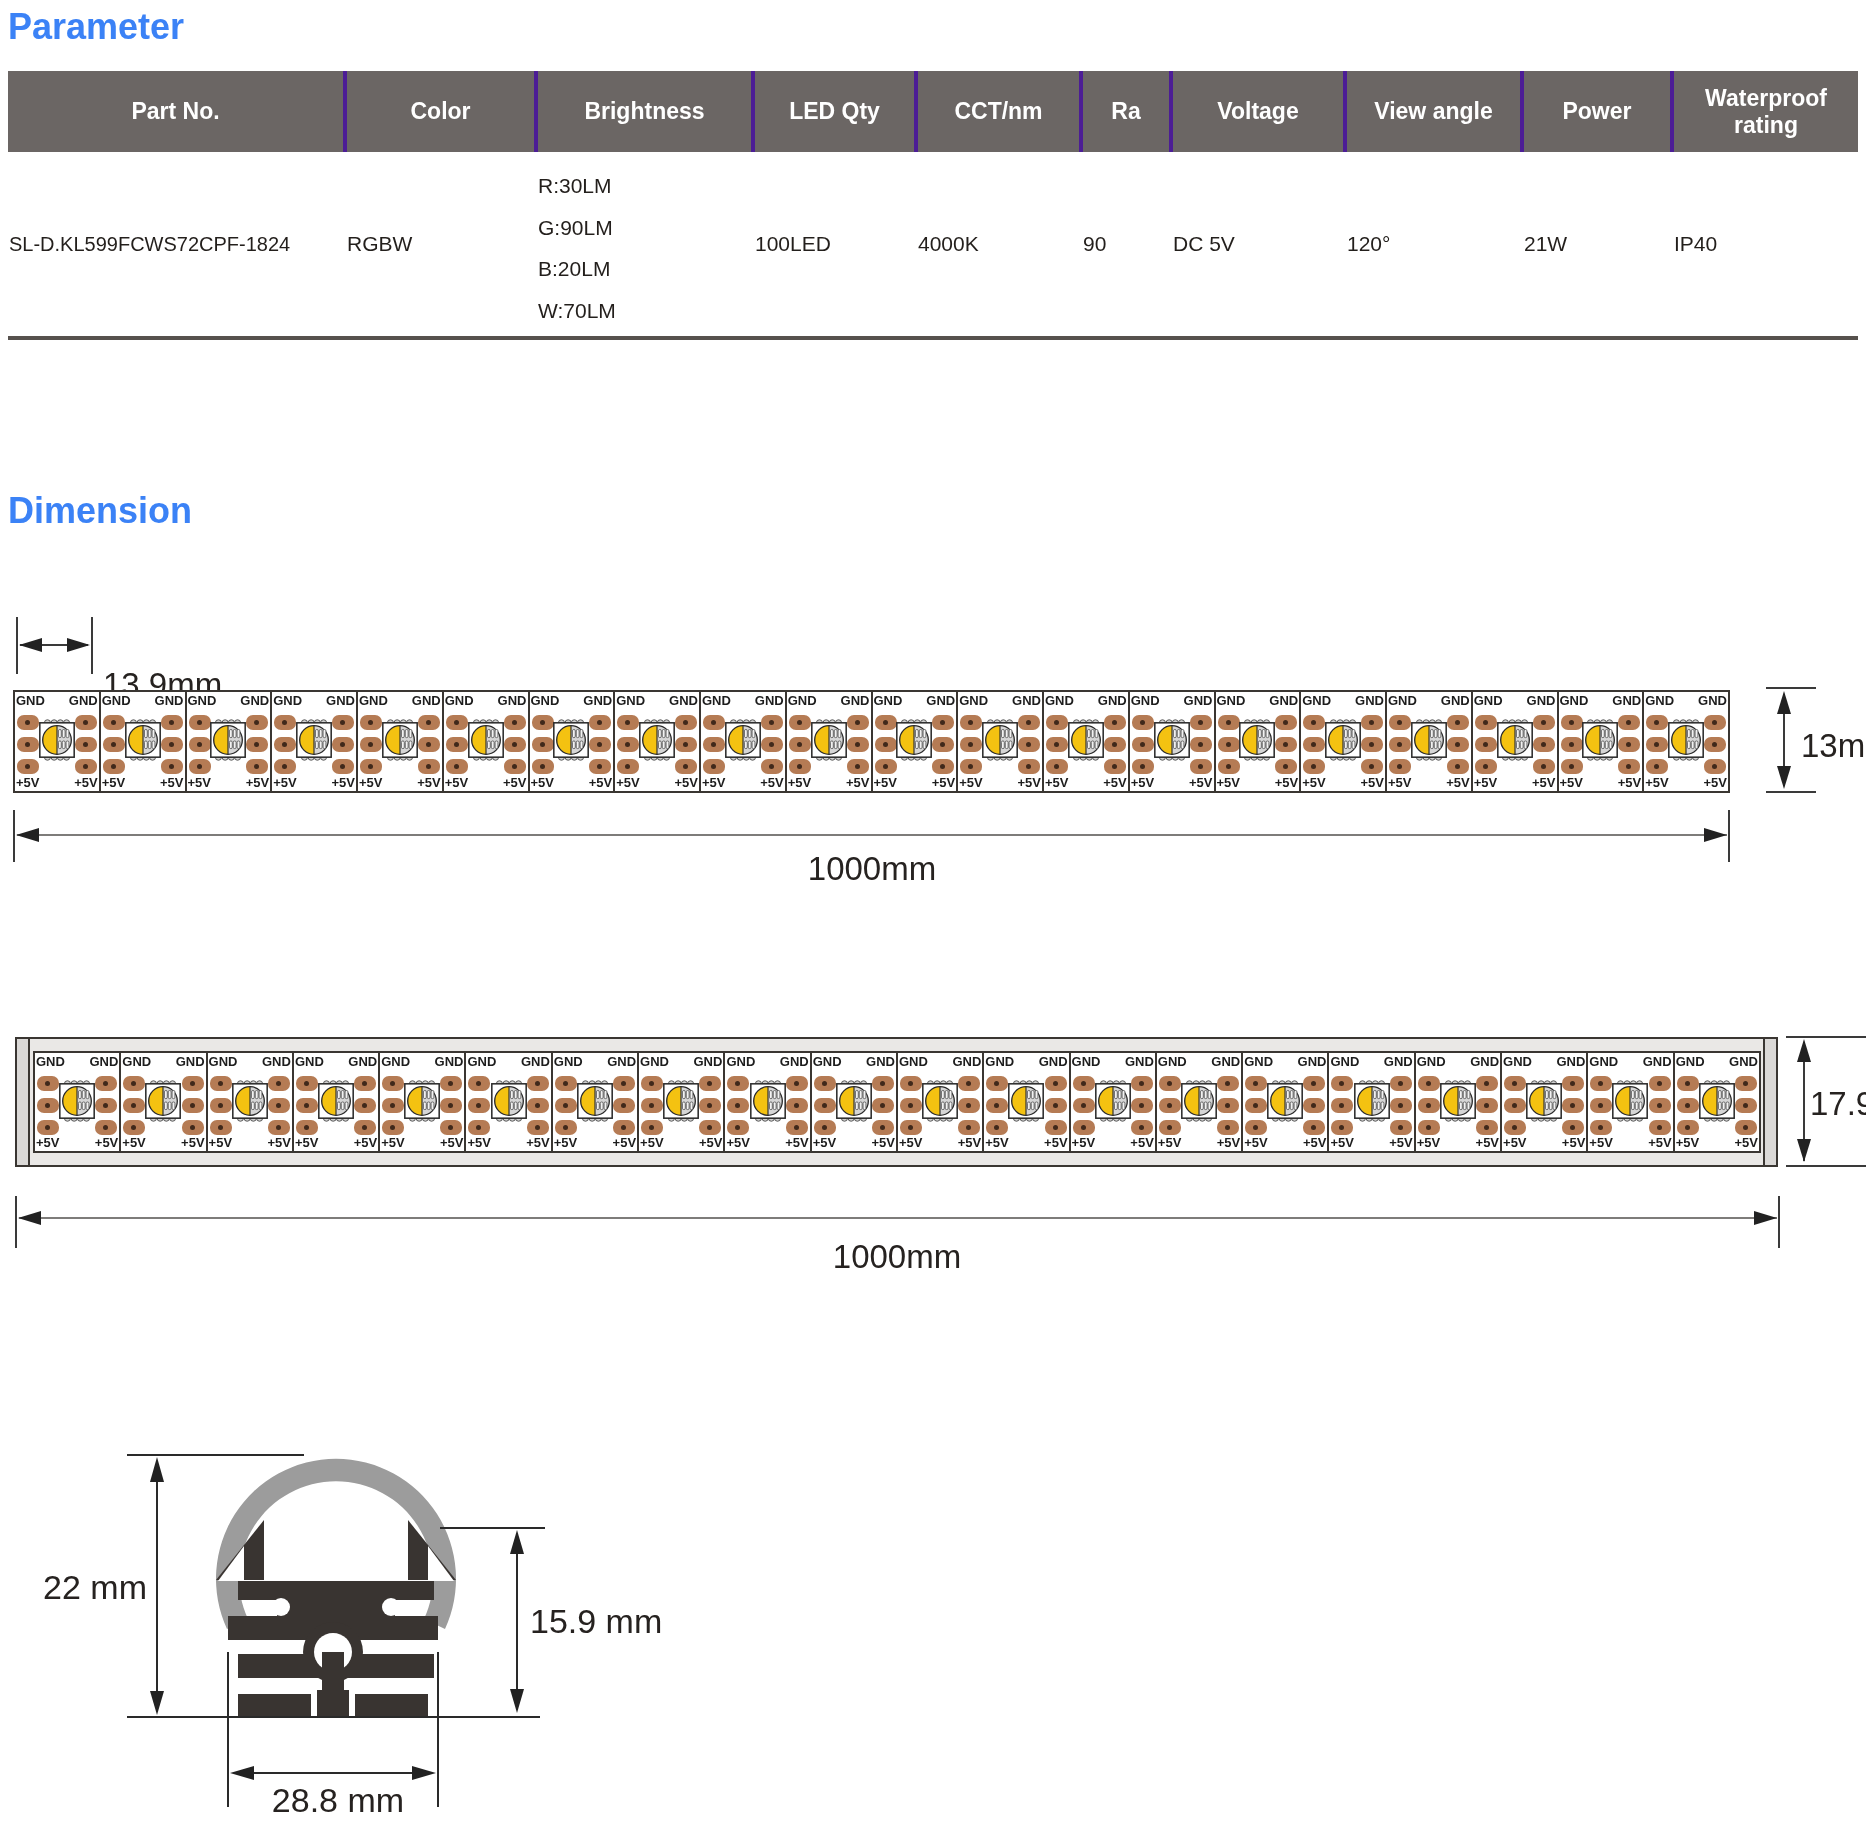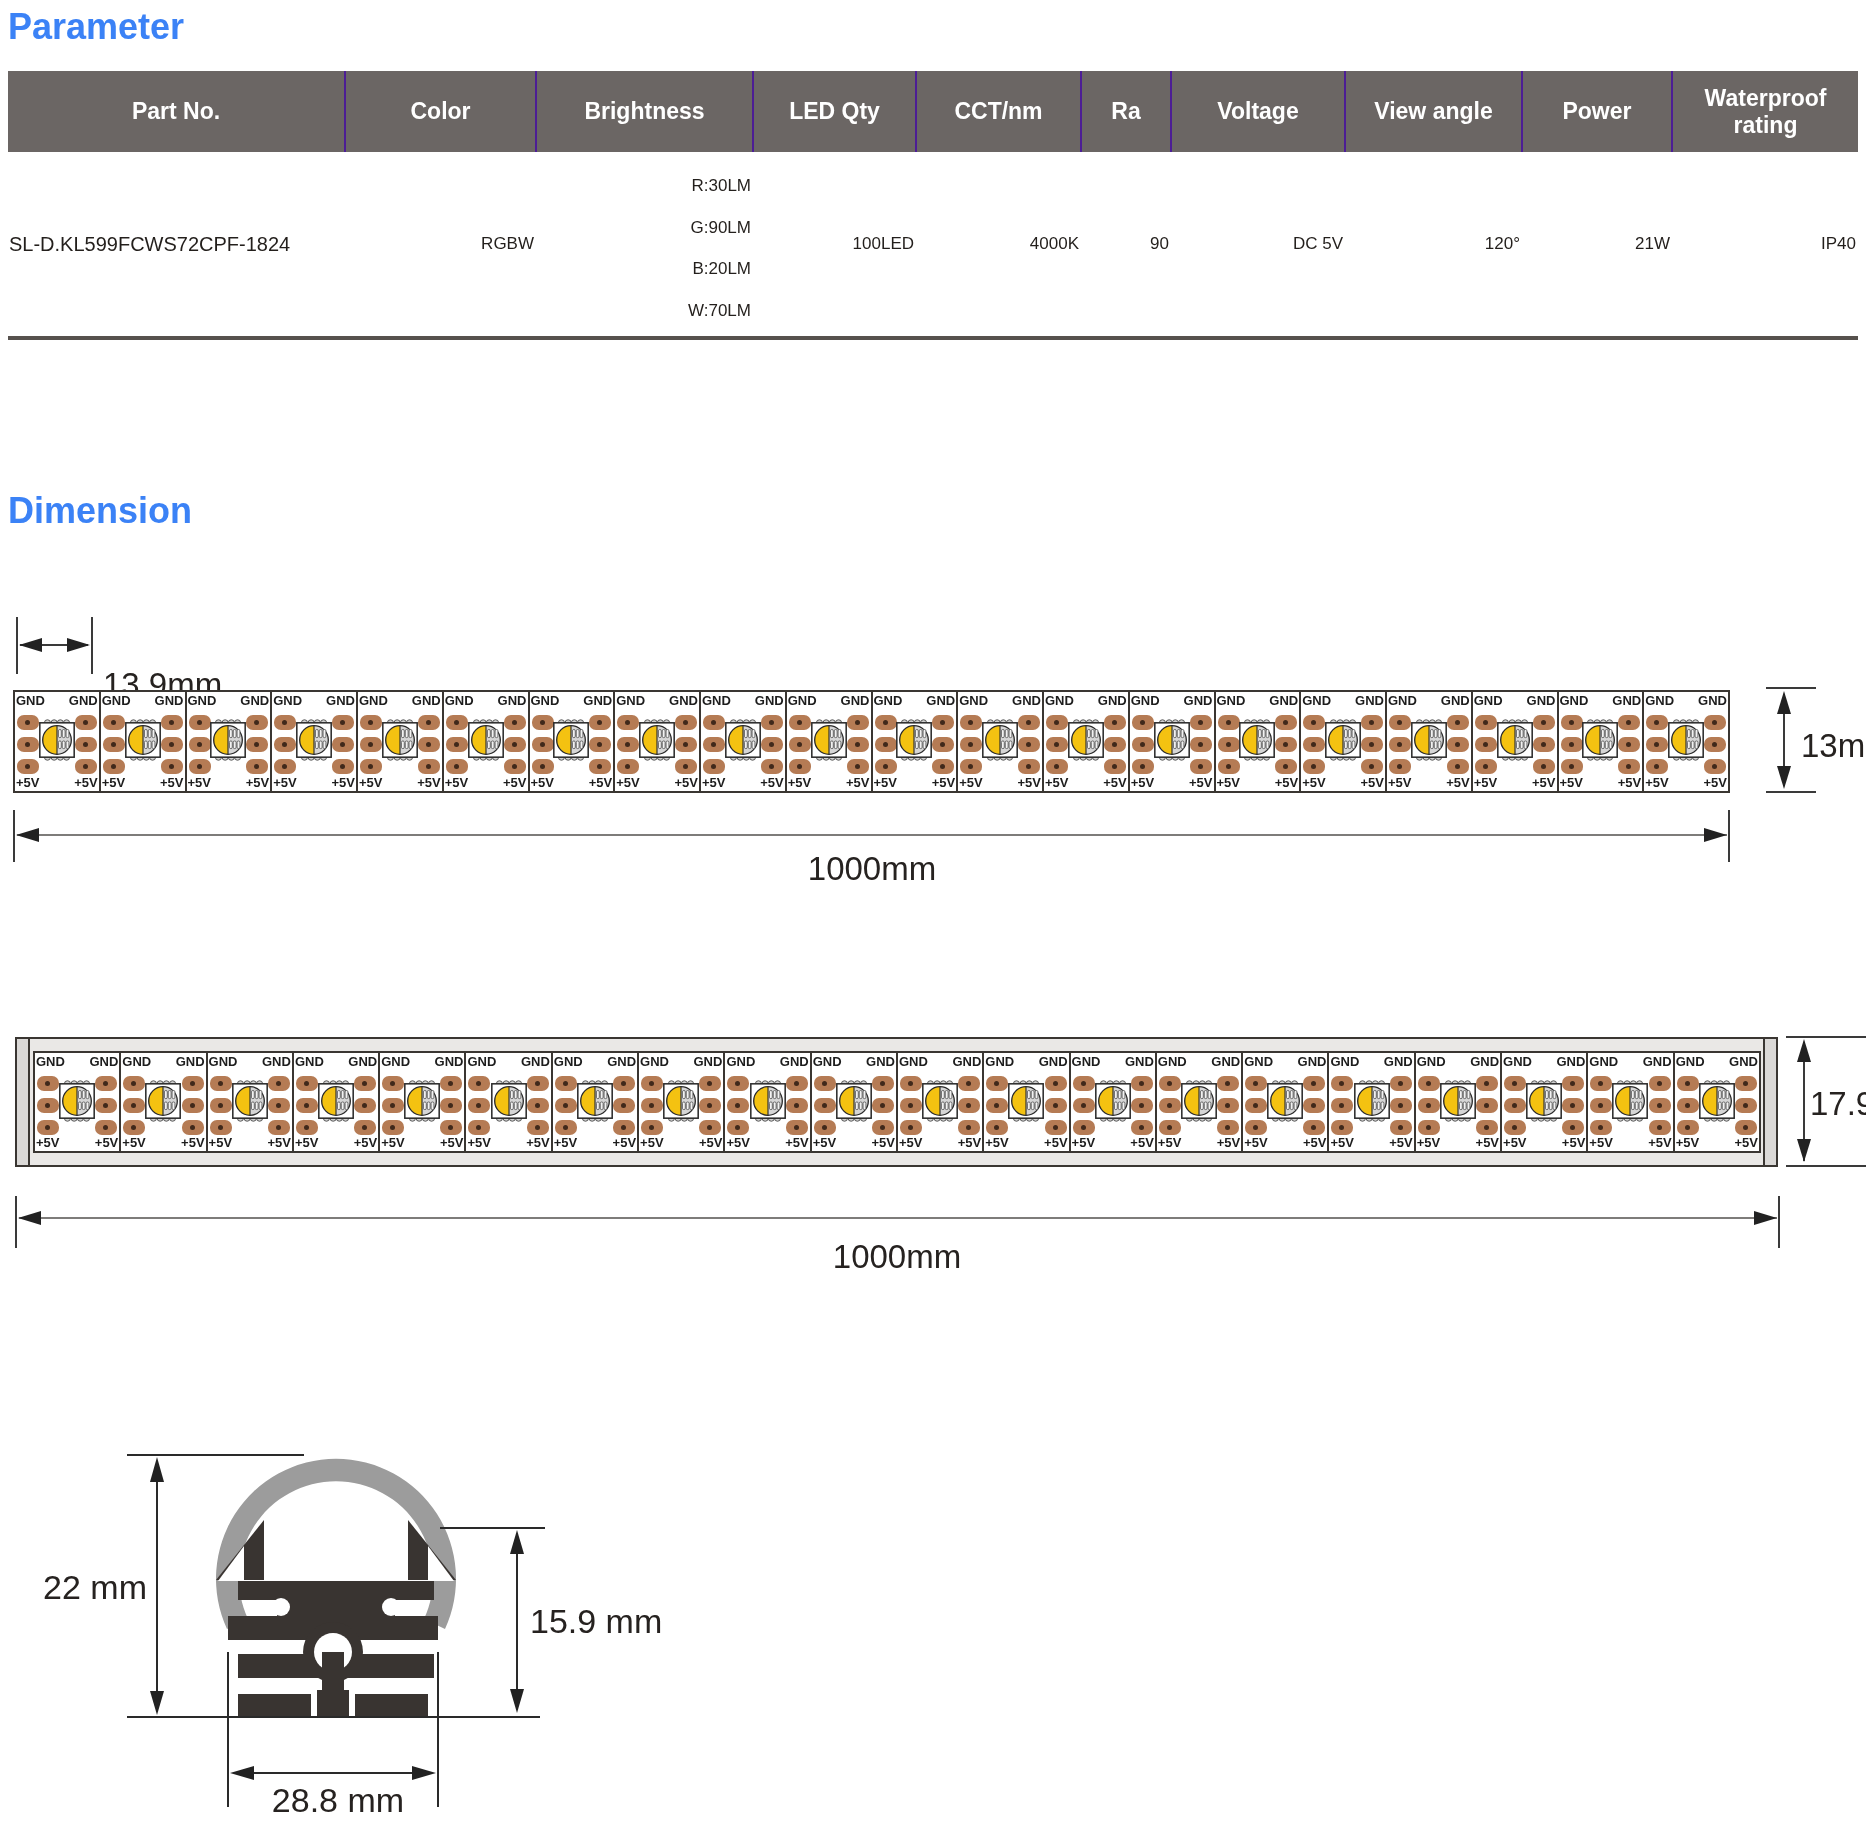"Part No." #param-table th { border-right: 2px solid #4c1d95 -> 4px solid #4c1d95 }
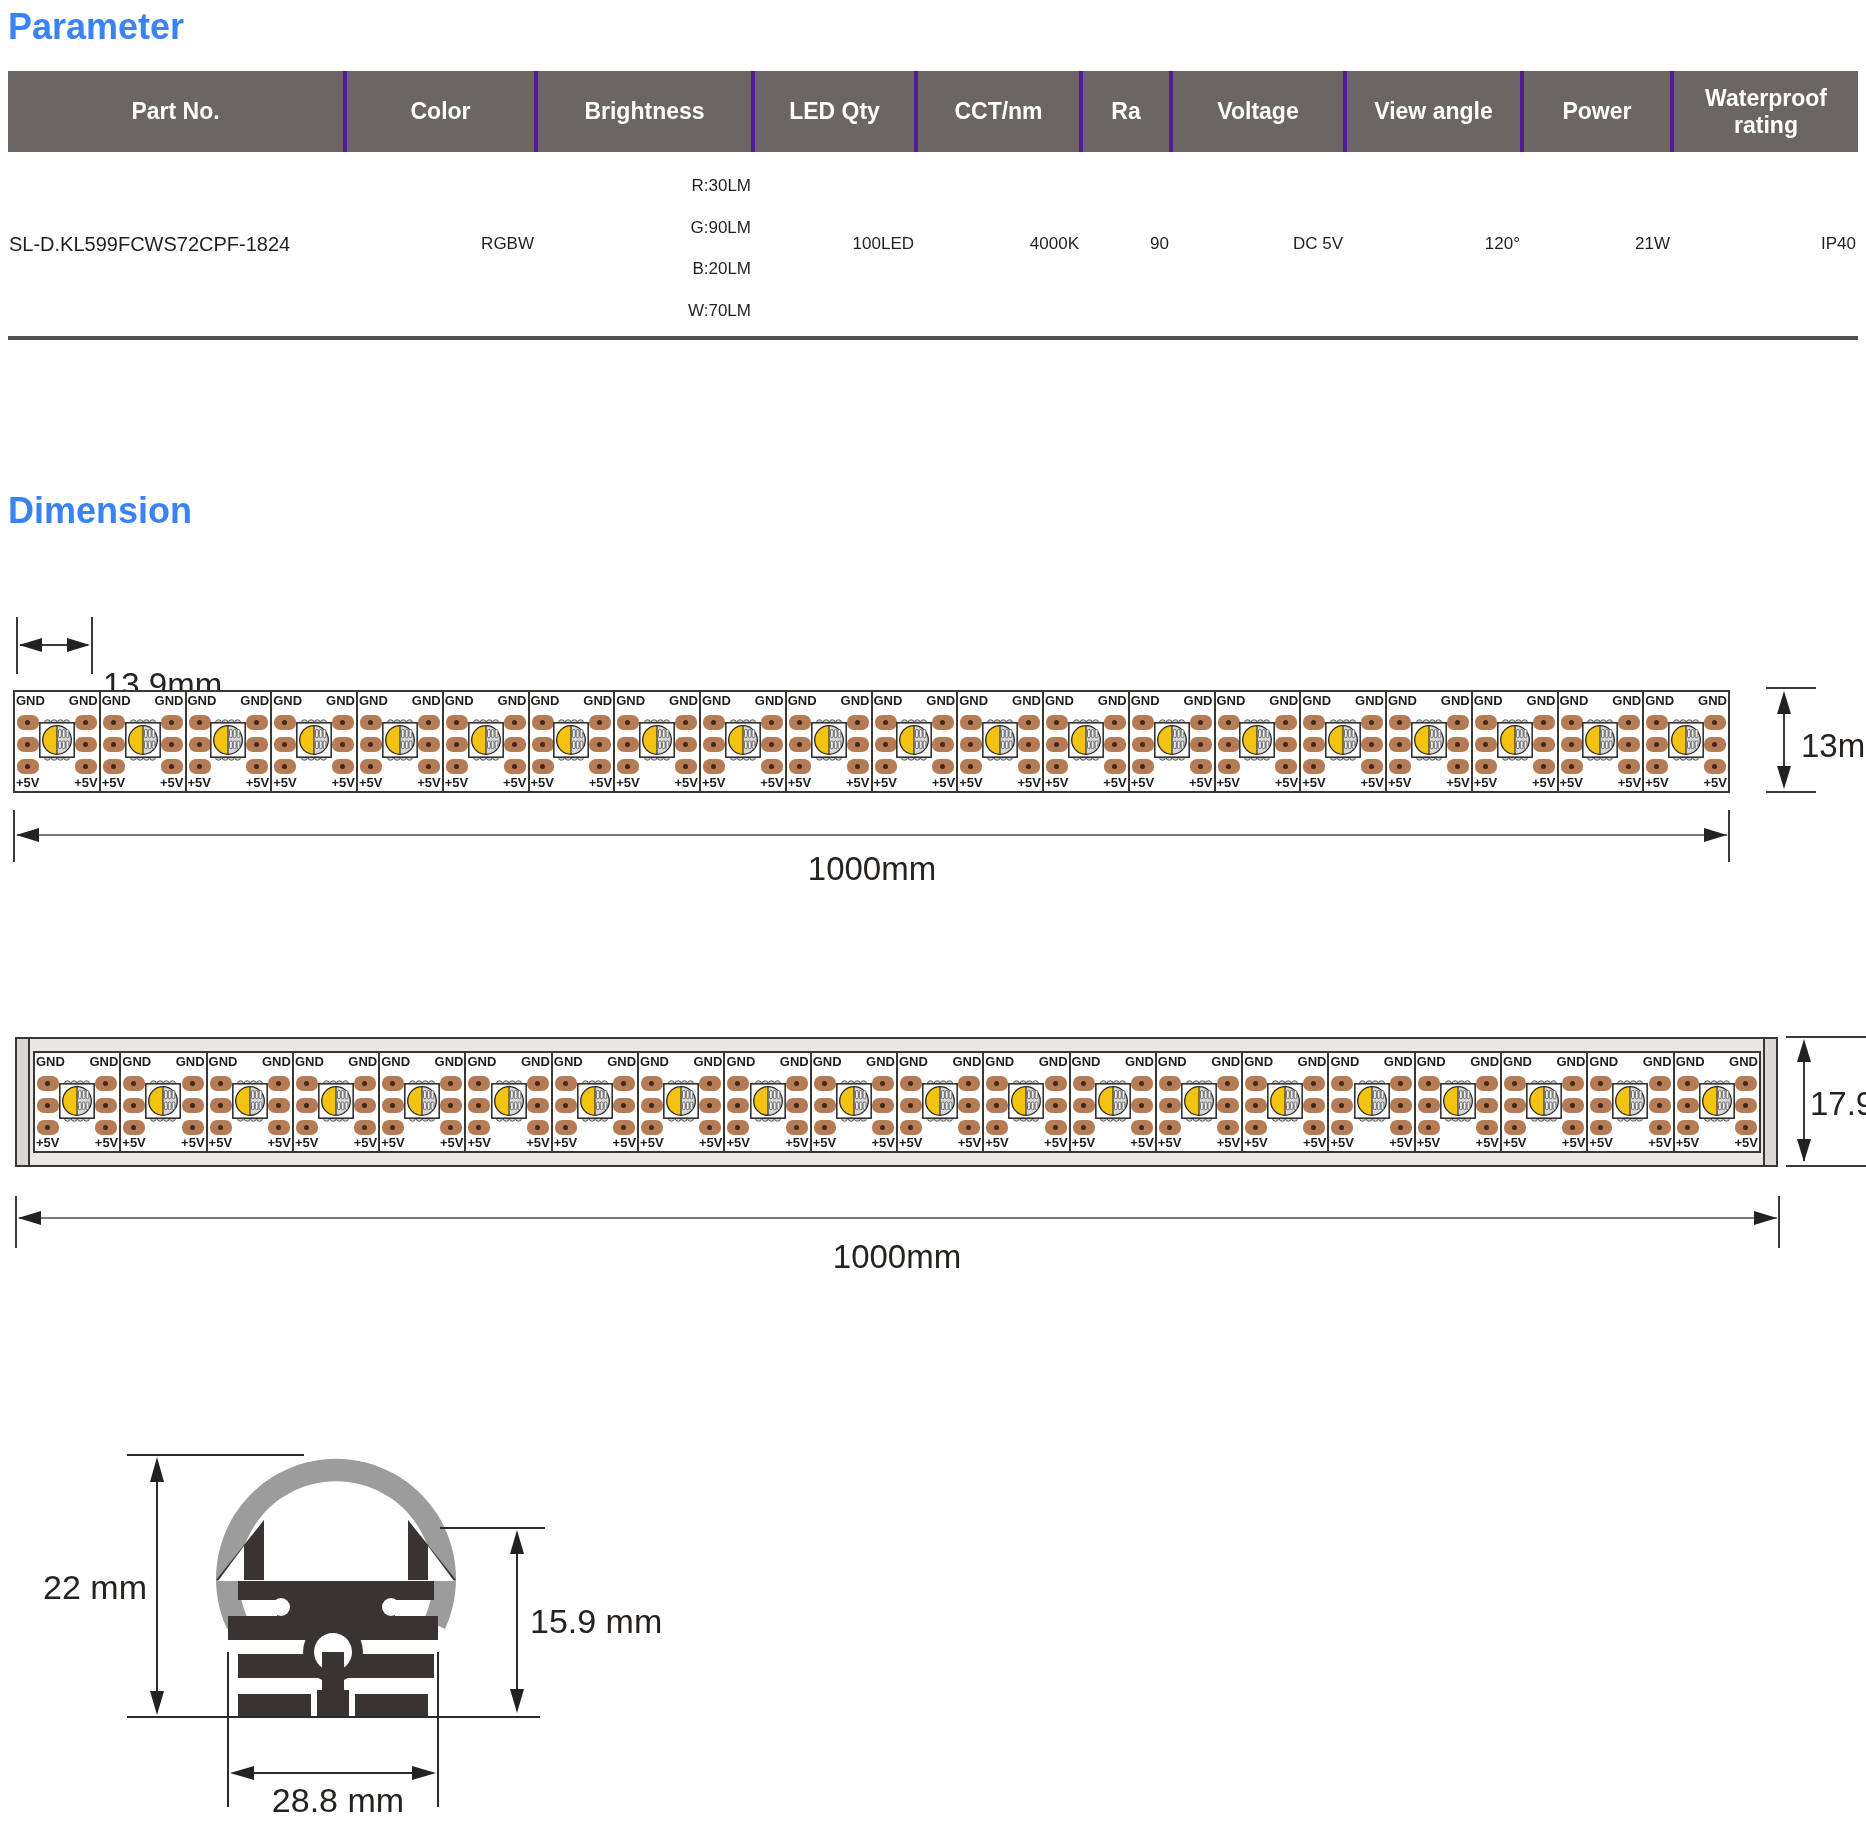"R:30LM" #param-table td { font-size: 17px -> 21px; text-align: right -> left }
